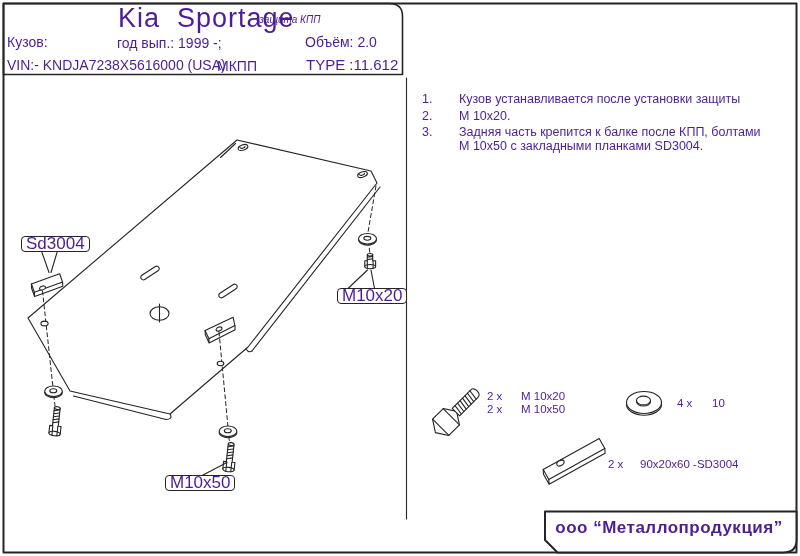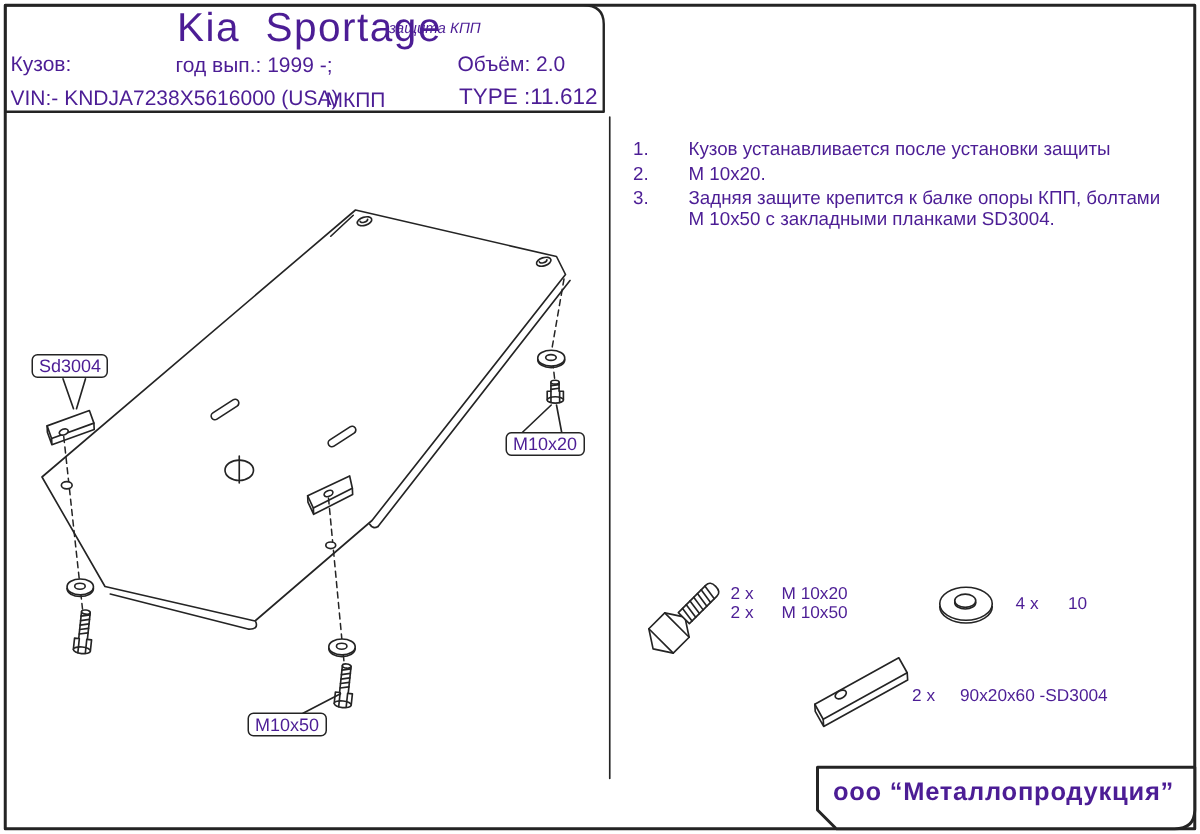"Задняя защите крепится к балке" div { text: защите крепится к балке опоры -> часть крепится к балке после }
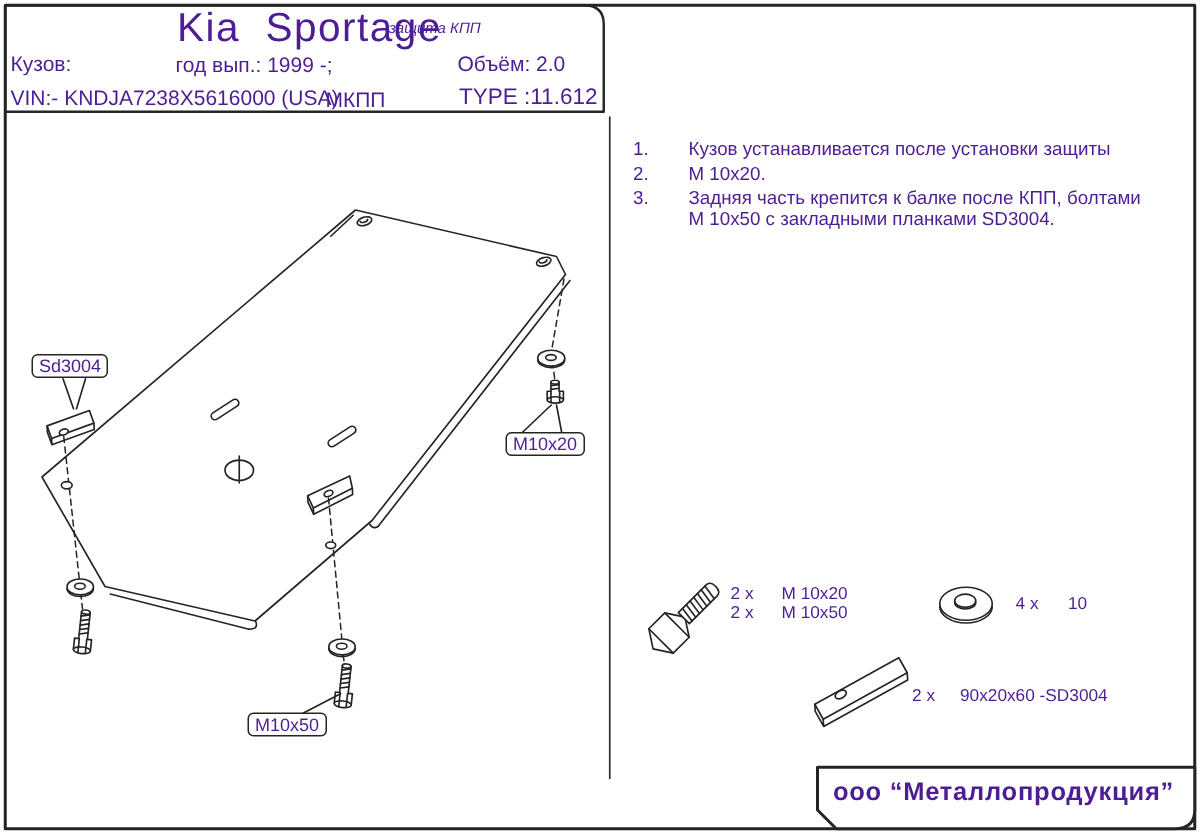"Sd3004" .dlabel { font-size: 12px -> 17px }
